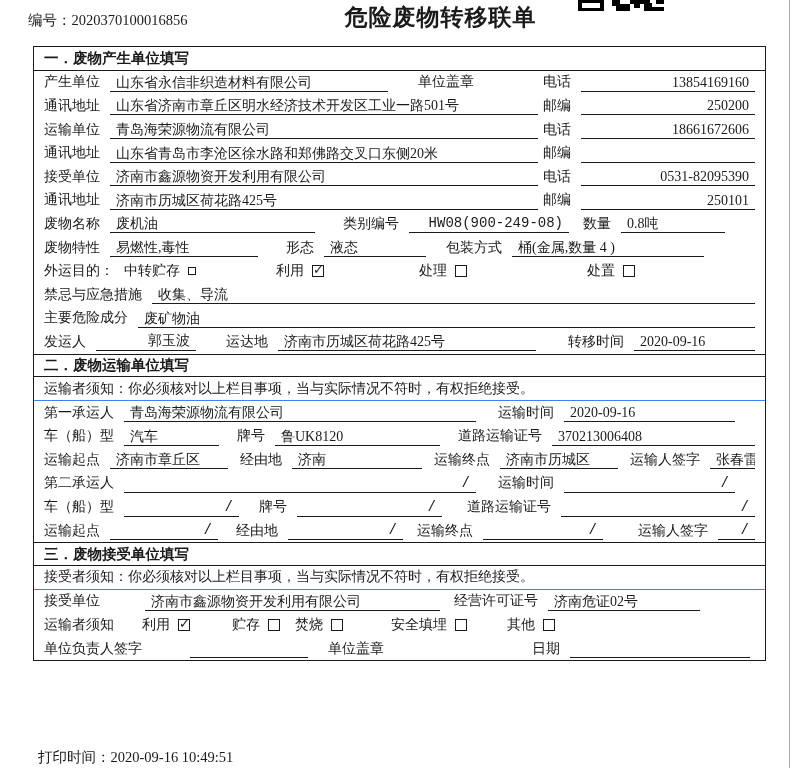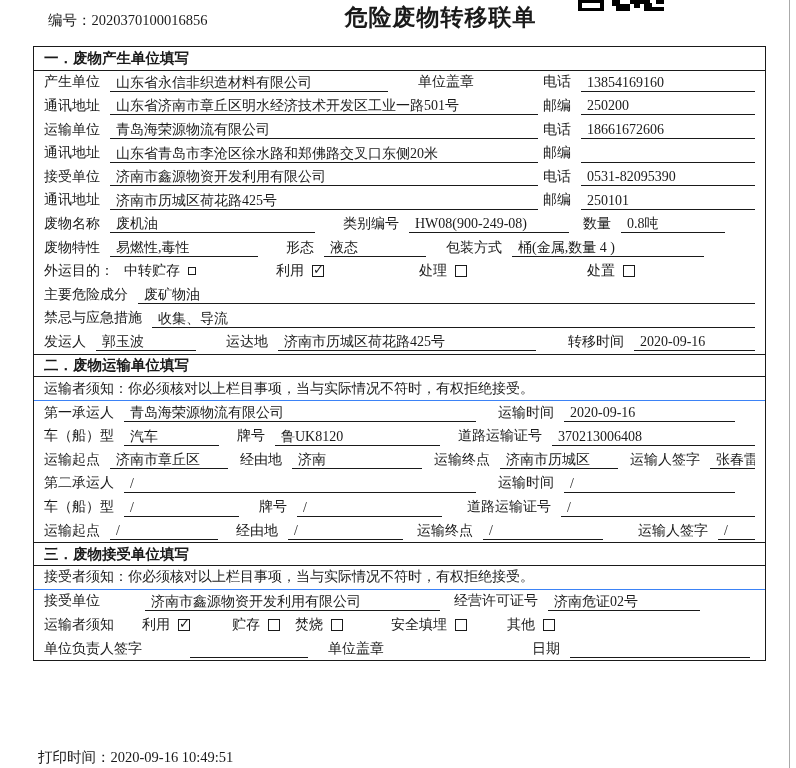"编号：2020370100016856" .doc-number { left: 48px -> 28px }
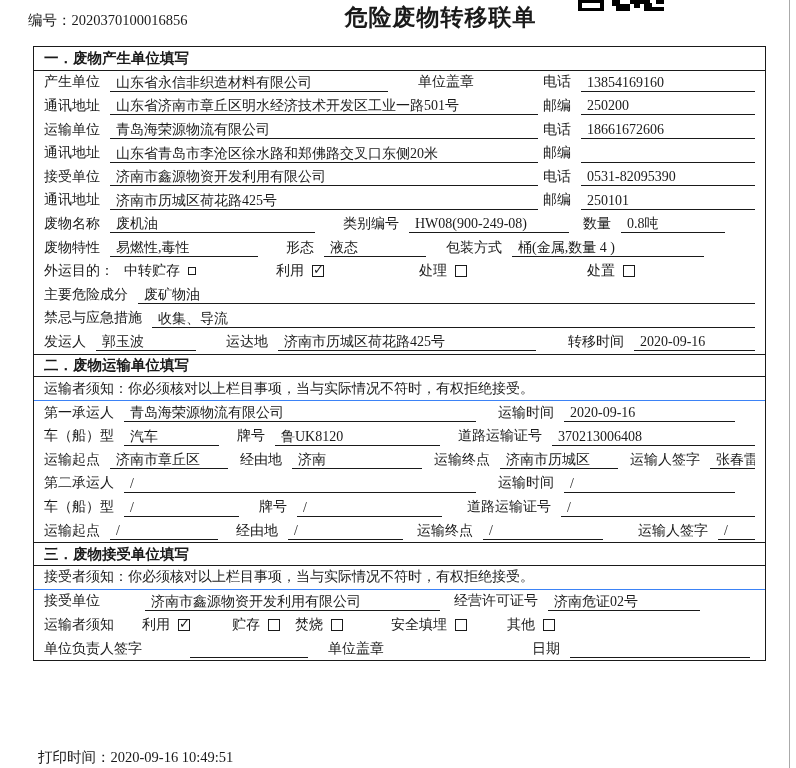"电话" .rg { text-align: none -> right }
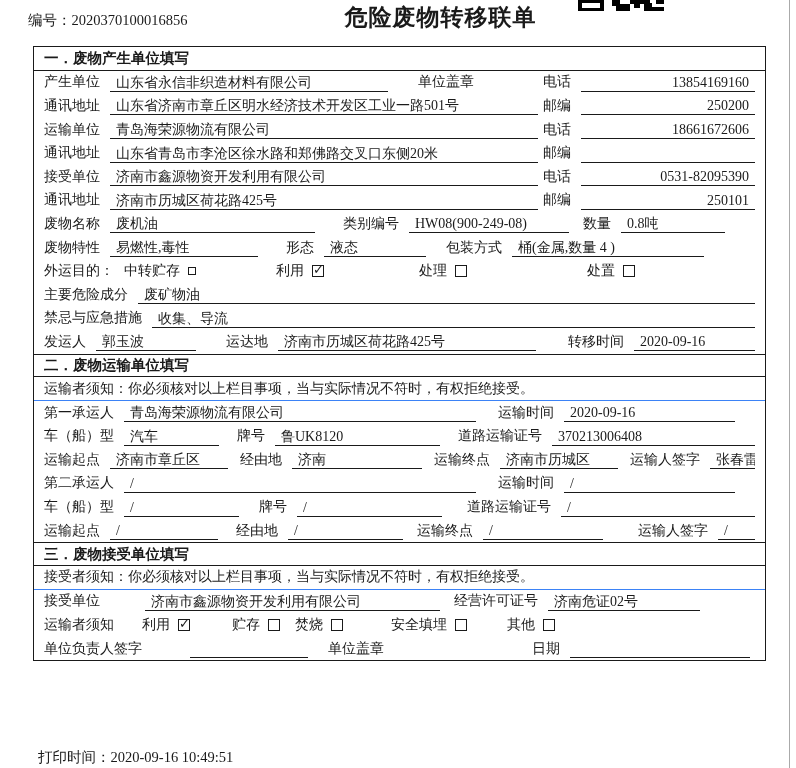"HW08(900-249-08)" .sl { font-family: none -> Liberation Mono, monospace; text-align: left -> right }
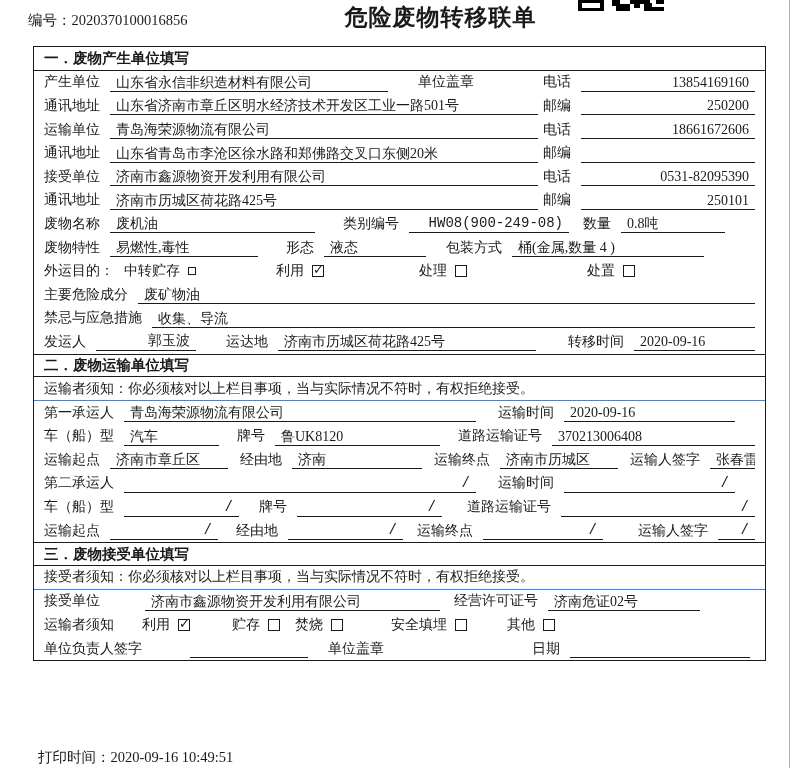"主要危险成分" div.row { order: before "禁忌与应急措施" -> after "禁忌与应急措施" }
